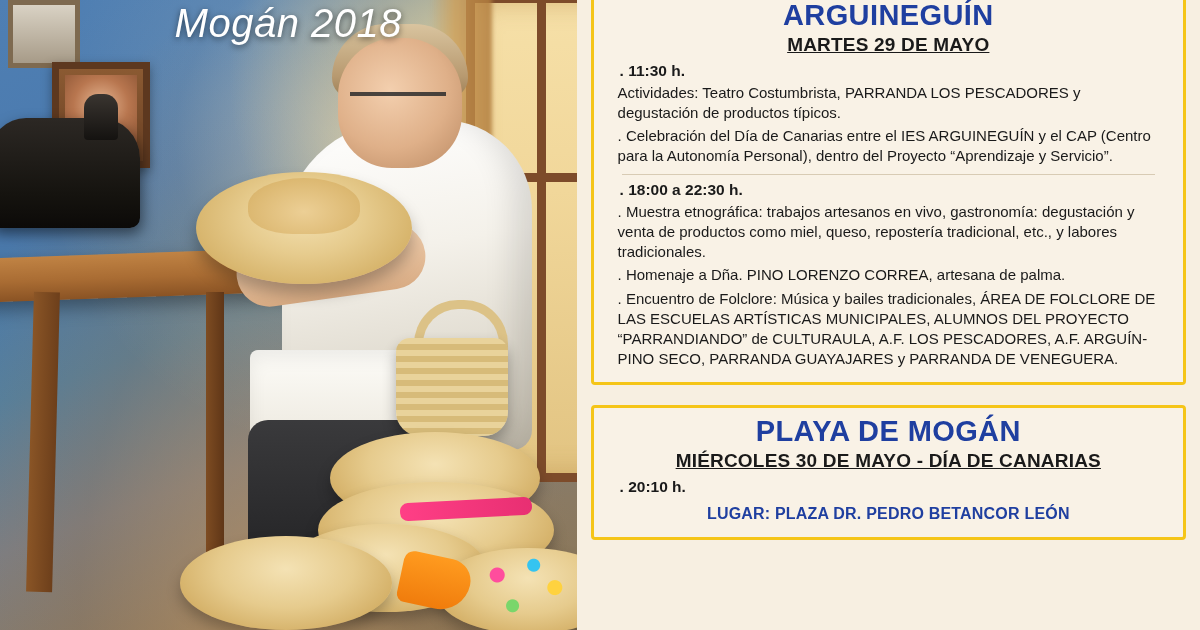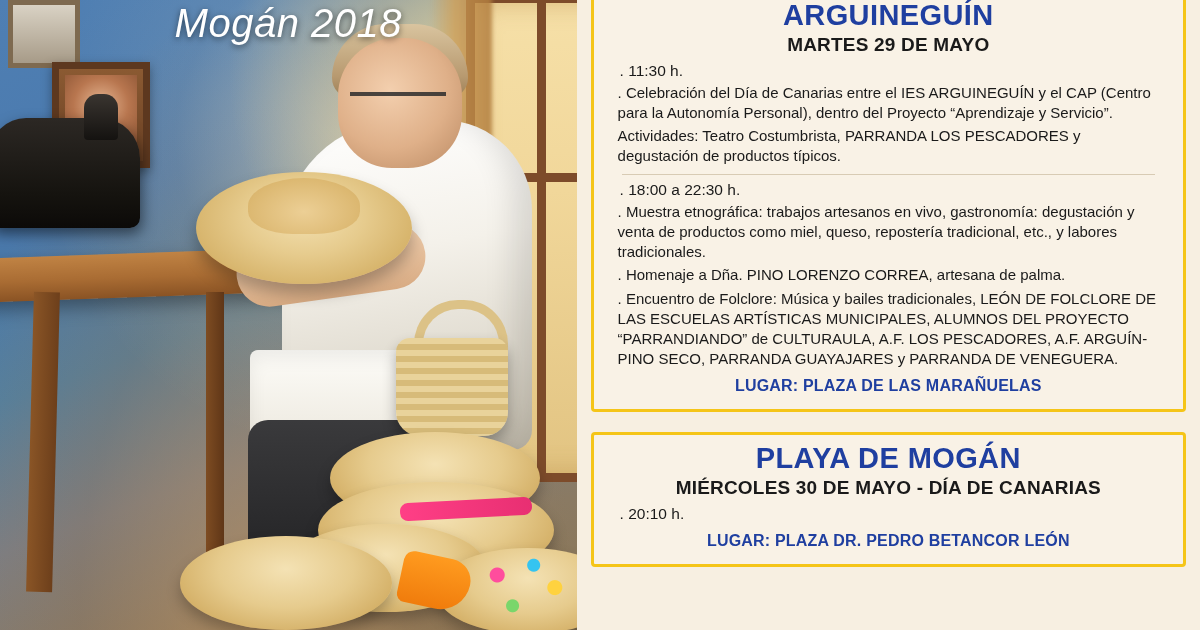"MARTES 29 DE MAYO" .date-line { text-decoration: none -> underline }
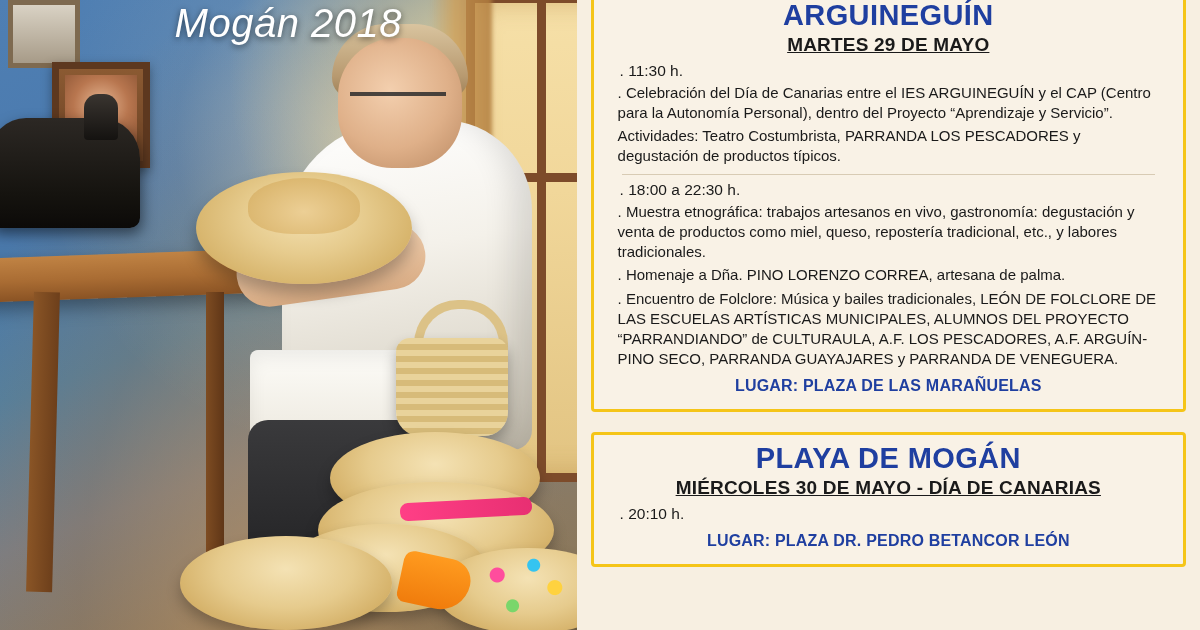". 11:30 h." .time { font-weight: normal -> bold }
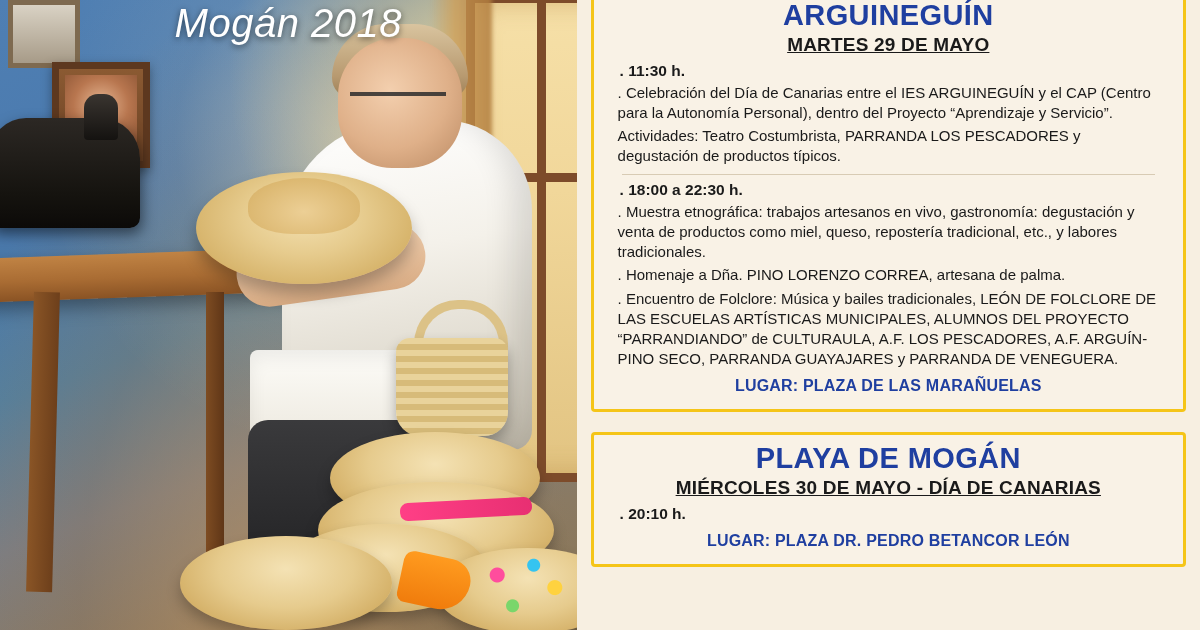". Celebración del Día de" div.entry { order: before "Actividades: Teatro Costumbrista," -> after "Actividades: Teatro Costumbrista," }
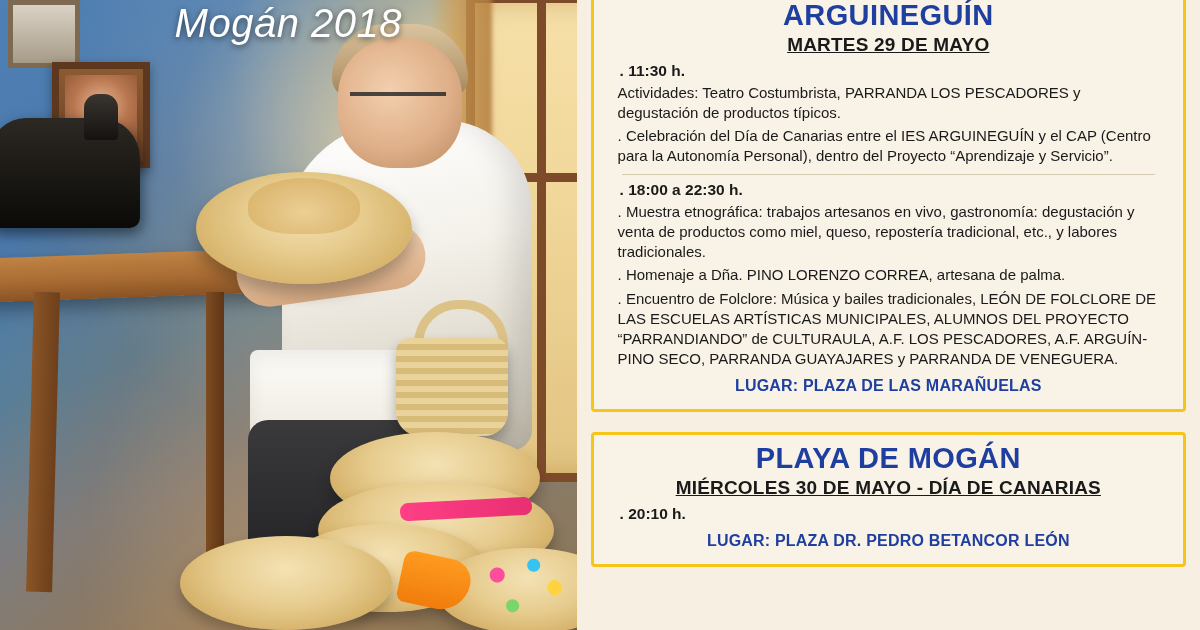". Encuentro de Folclore: Música" div.entry { text: LEÓN -> ÁREA }
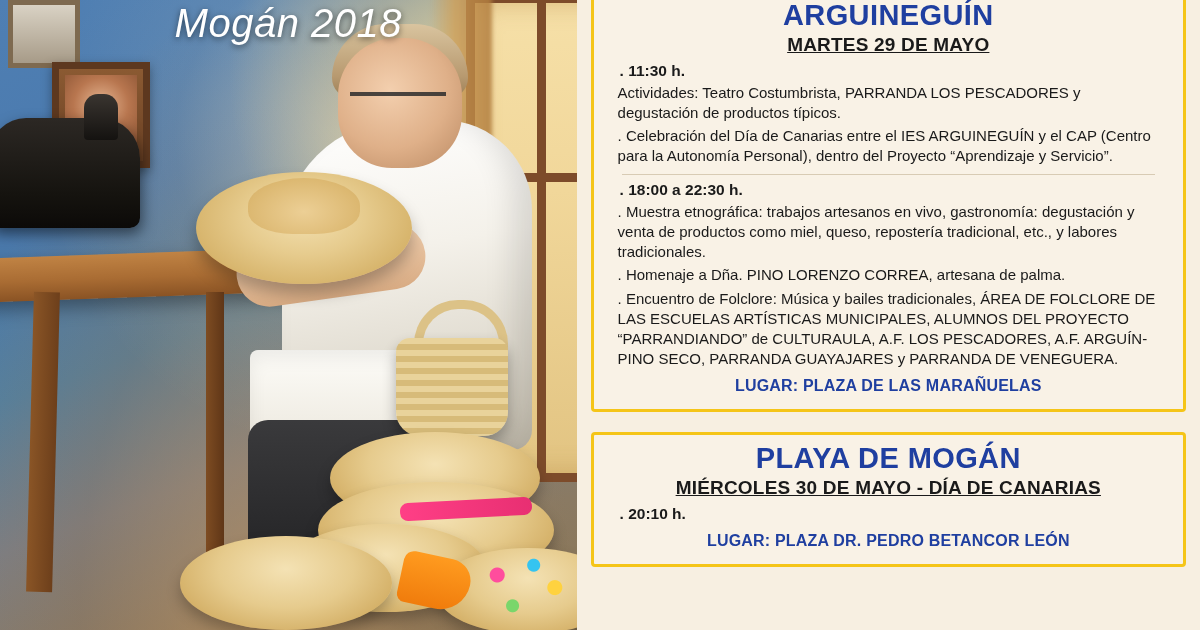"LUGAR: PLAZA DE LAS MARAÑUELAS" div.venue { html: <div>LUGAR: PLAZA DE LAS MARAÑUELAS</div> -> none }
